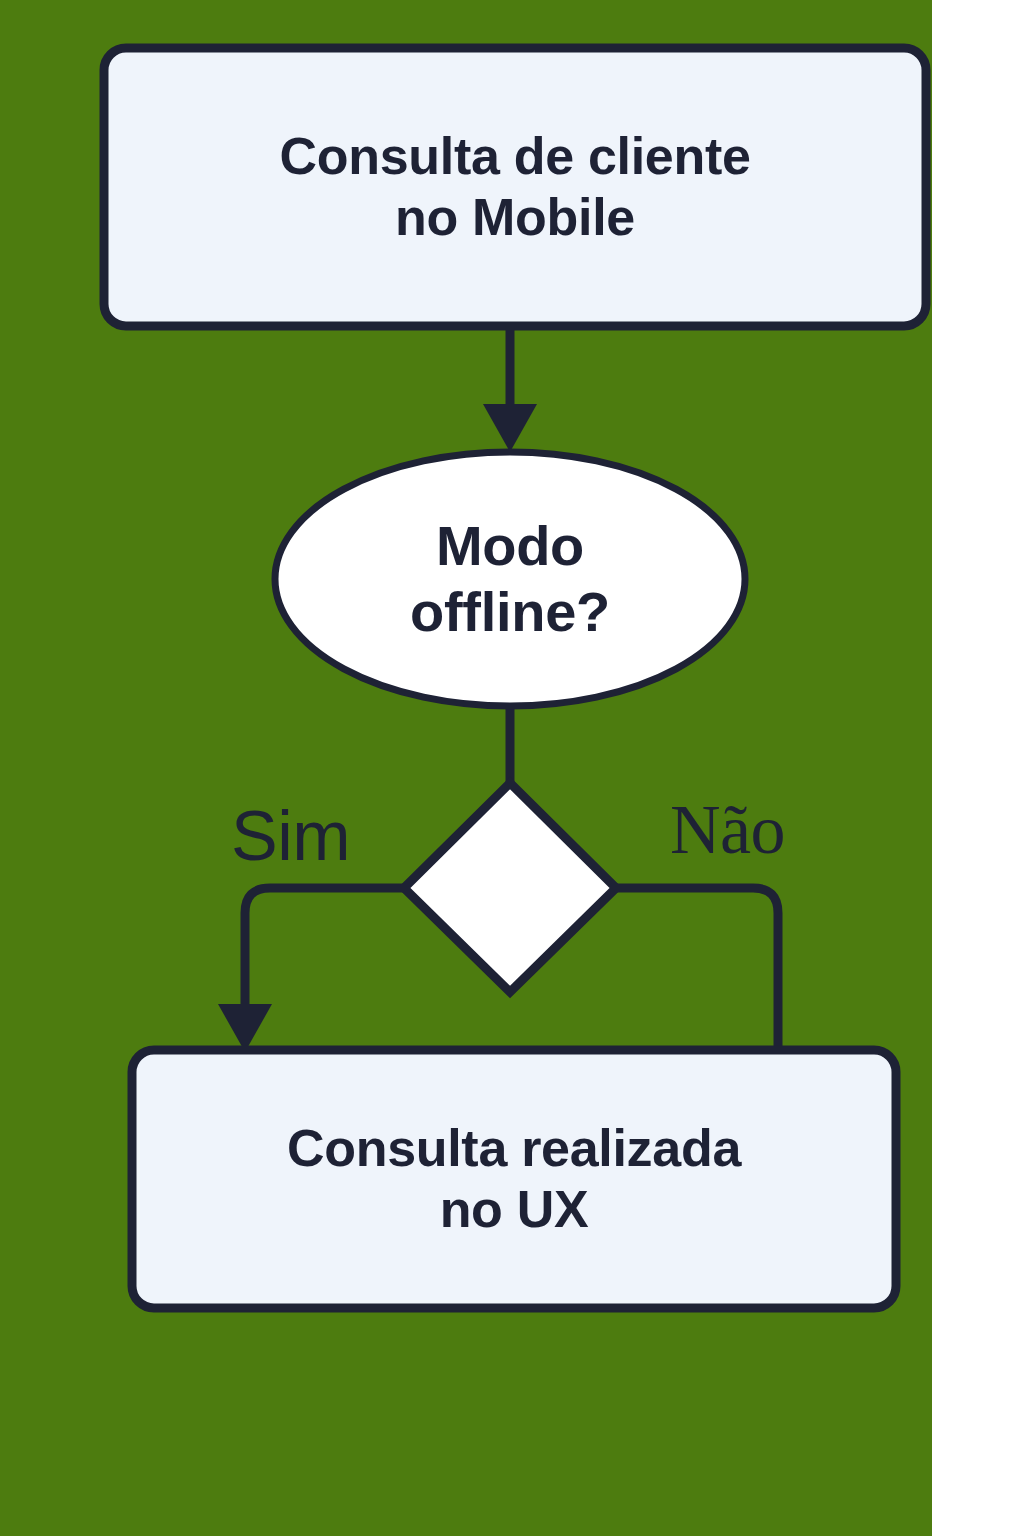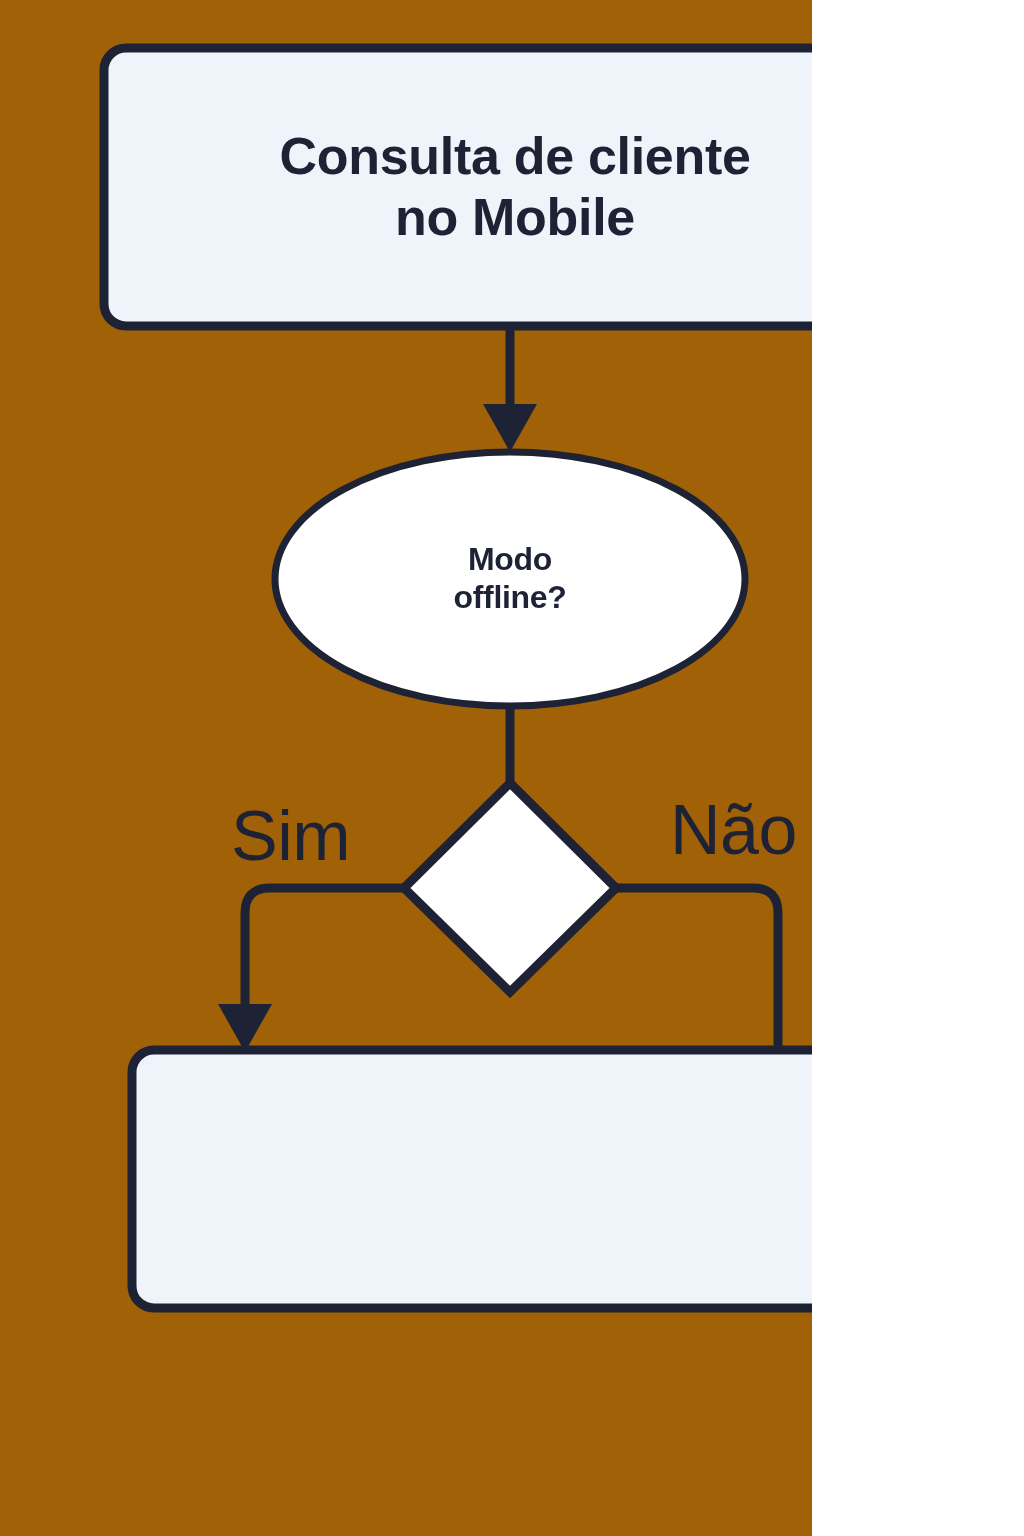"Consulta de cliente" #canvas { background: #a16207 -> #4d7c0f; width: 812px -> 932px }
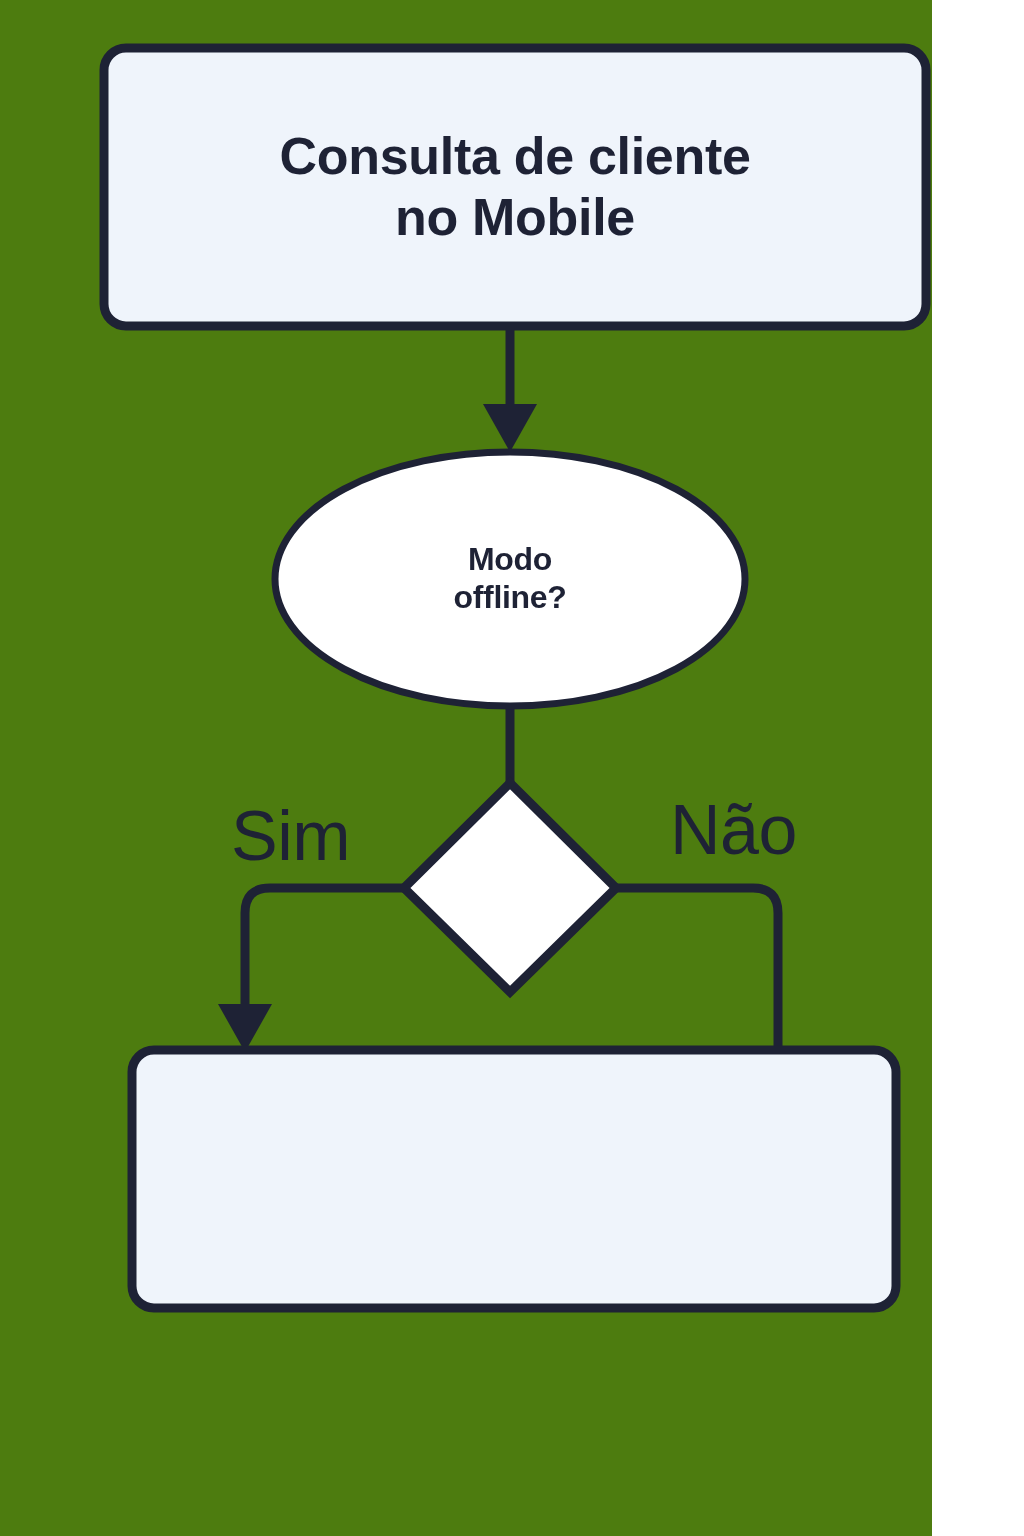"Modo" .decision-label { font-size: 32px -> 56px }
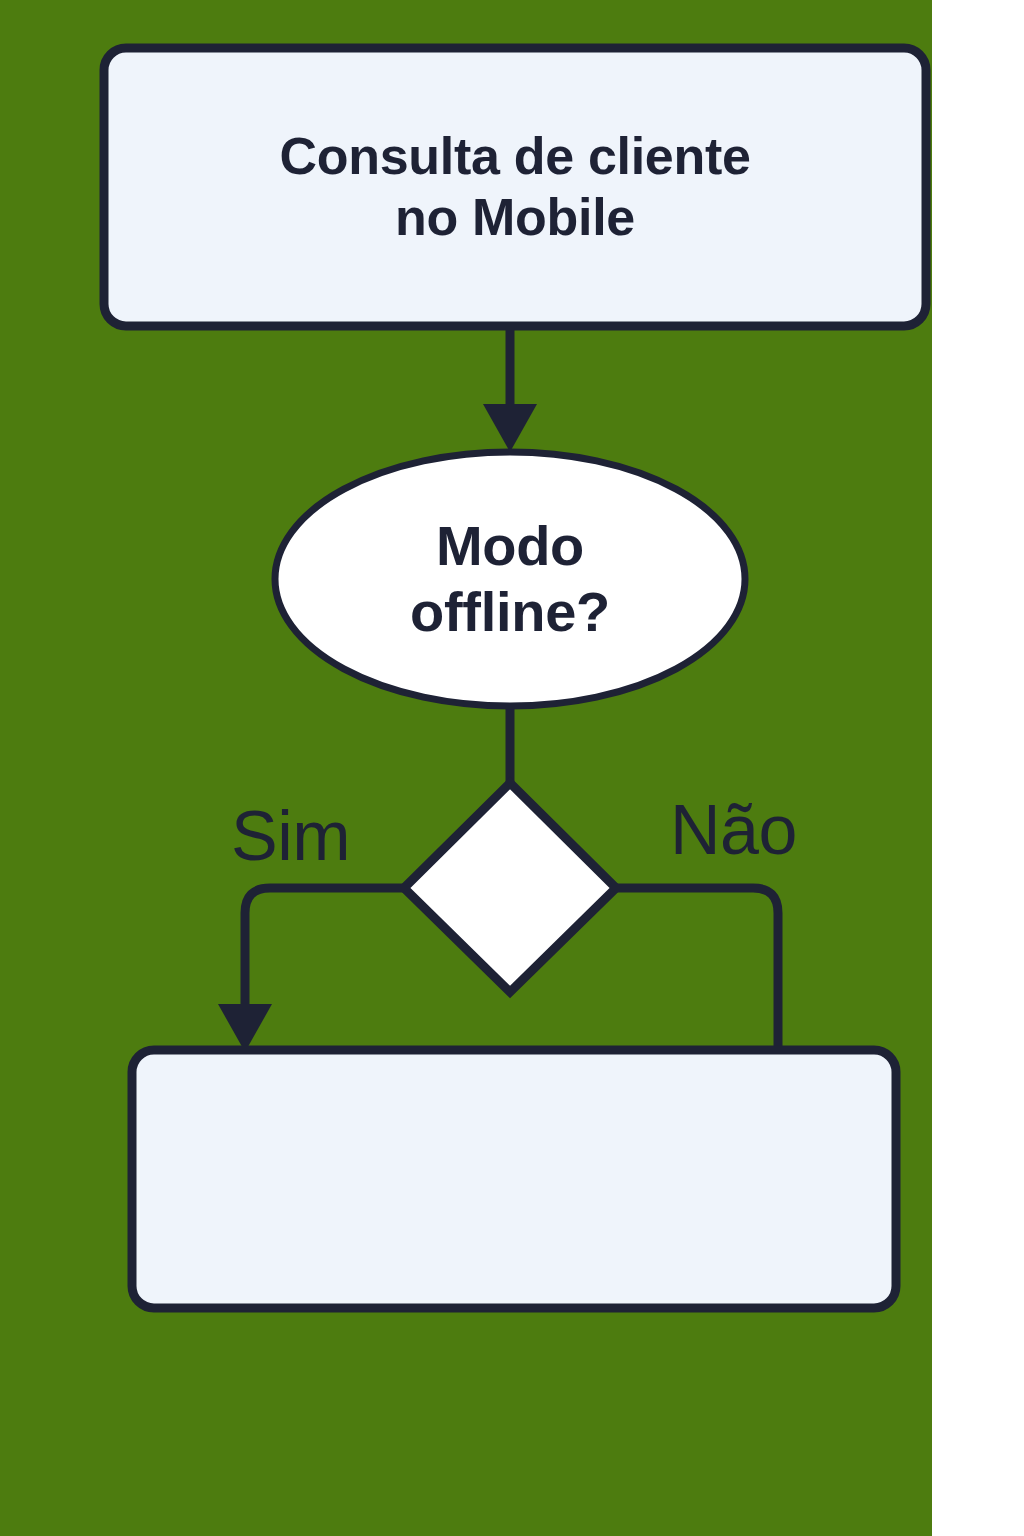"Não" #edge-label-nao { font-family: none -> Liberation Serif, serif }
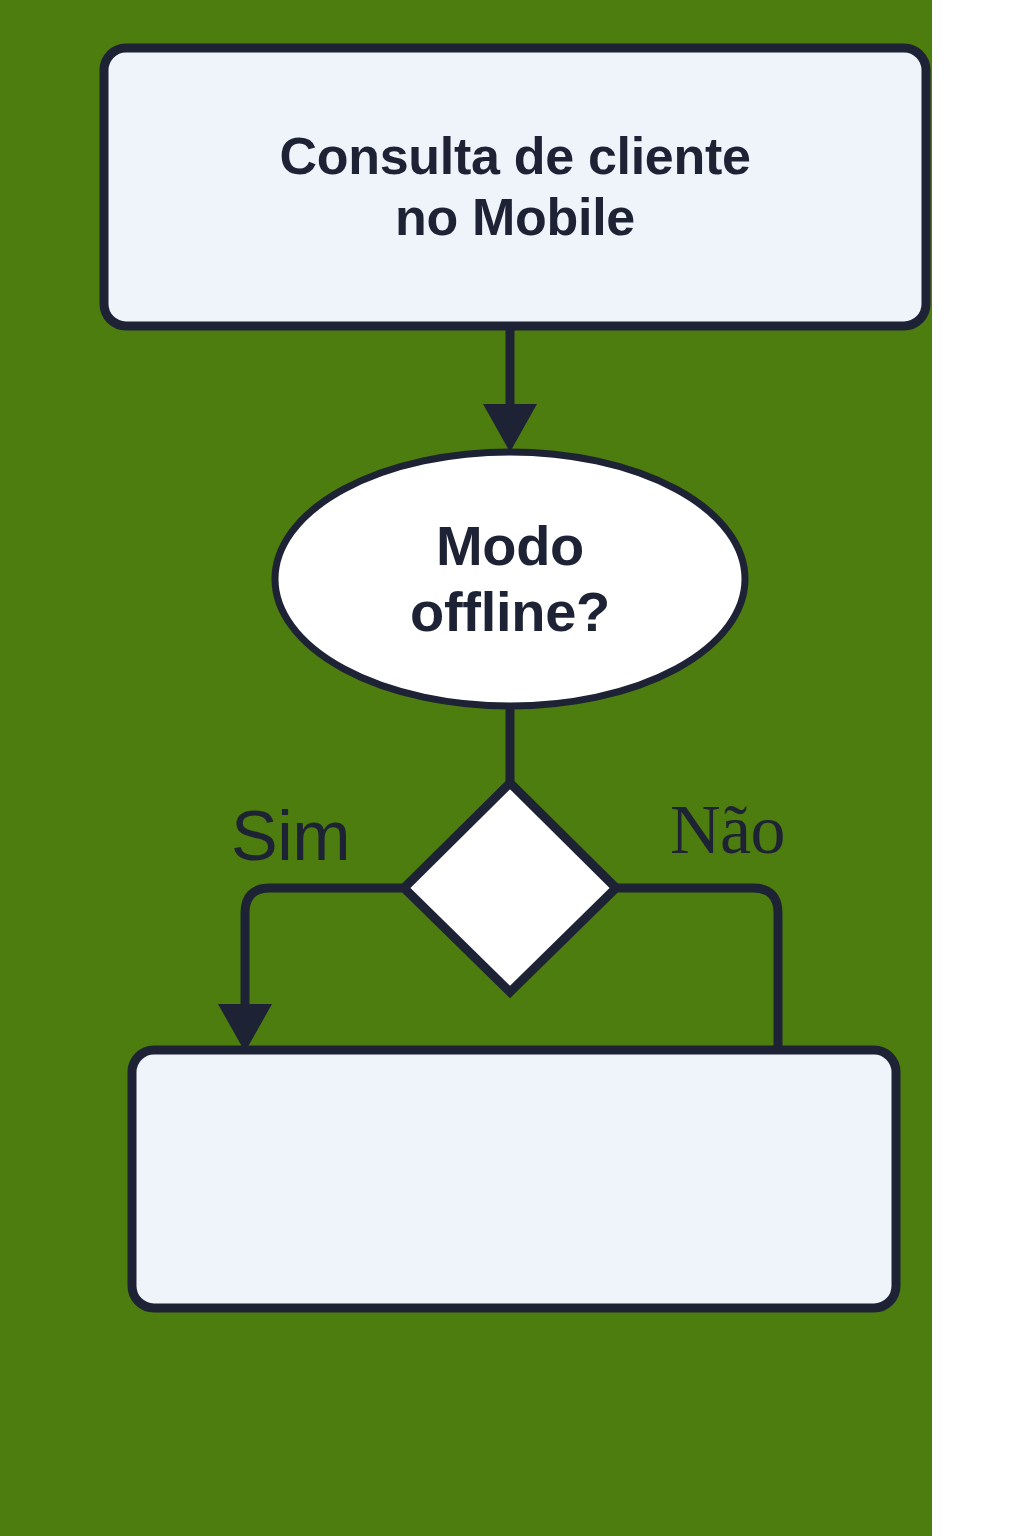"Consulta realizada" div.node-label { html: none -> <div>Consulta realizada no UX</div> }
